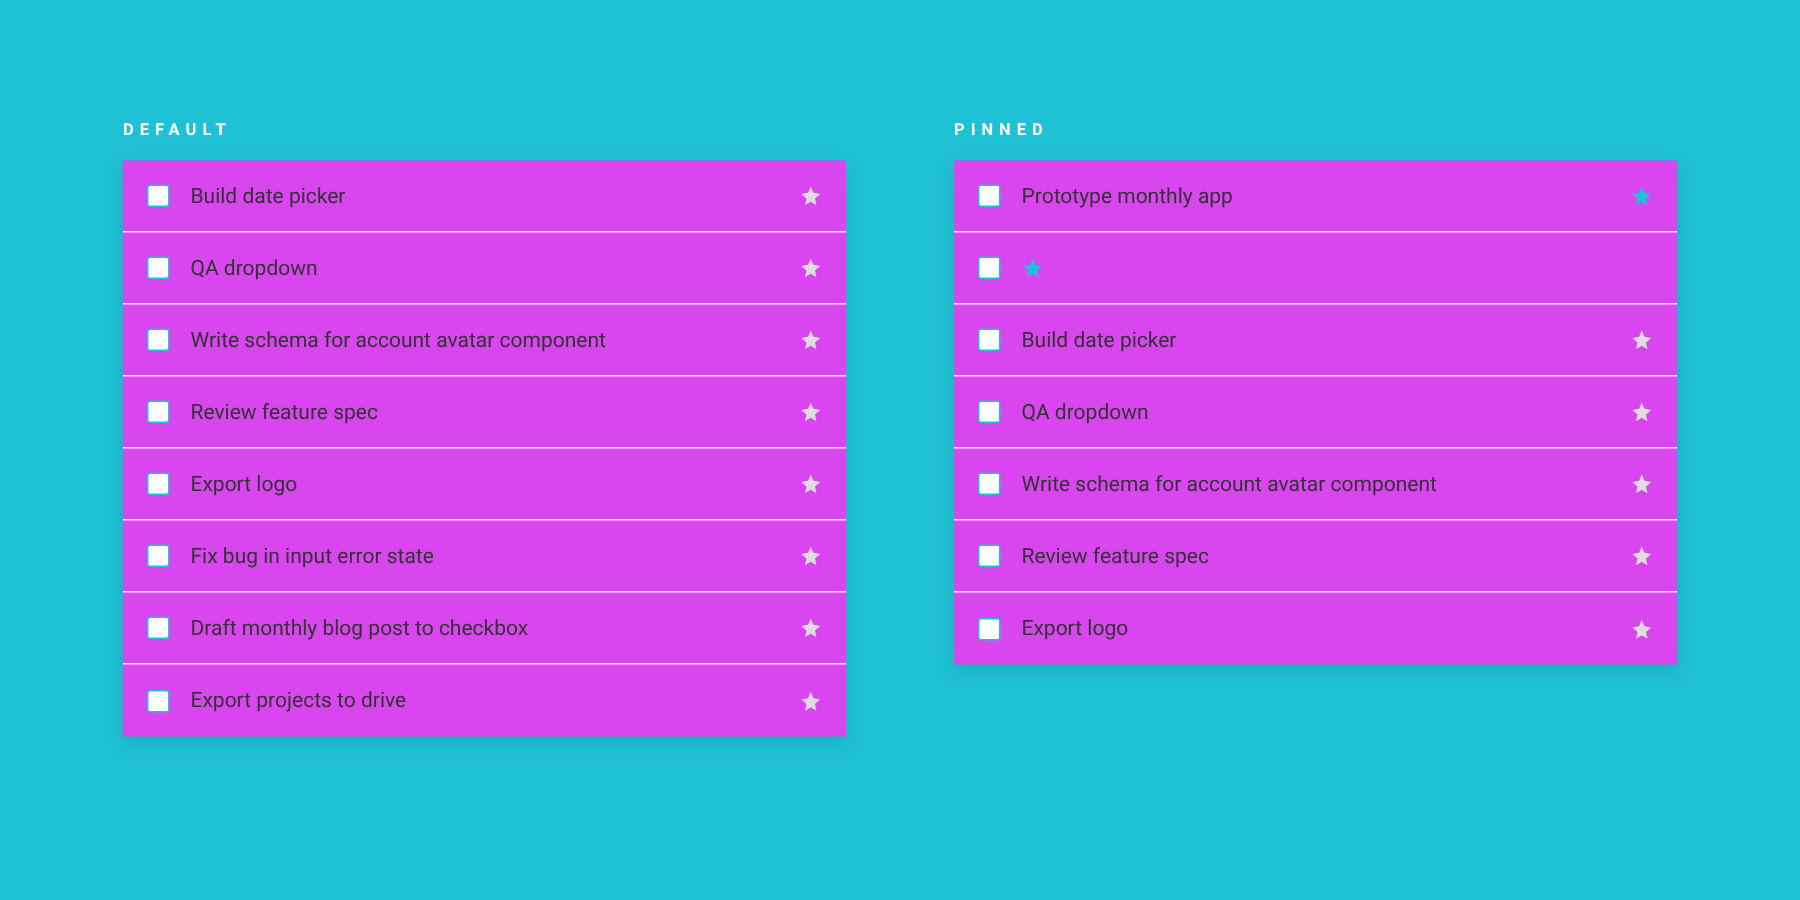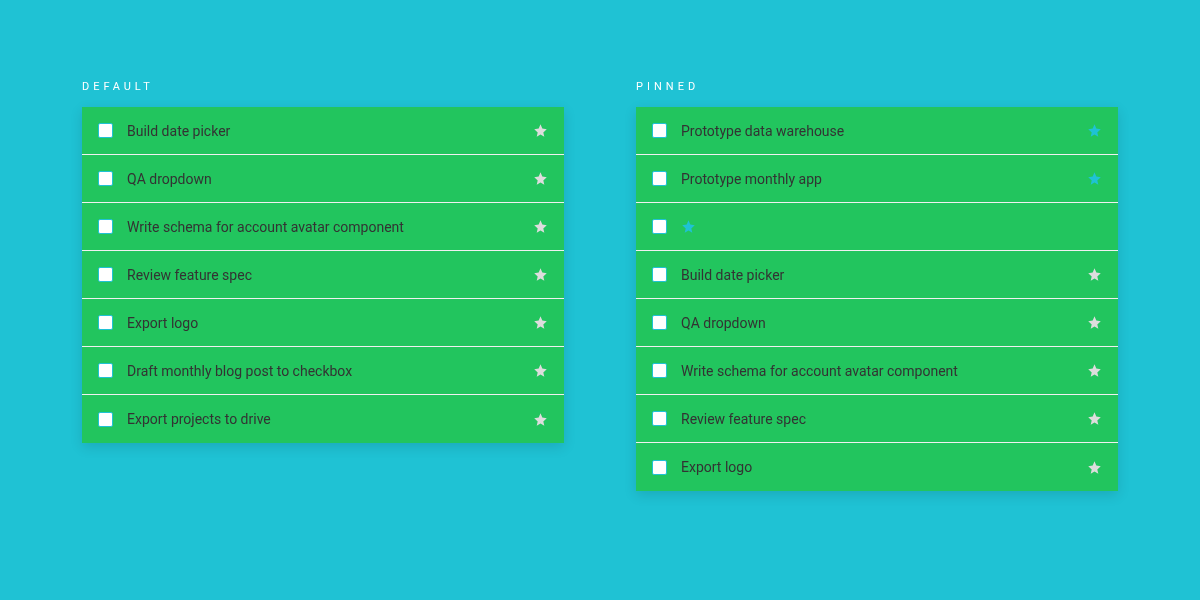"DEFAULT" .column-title { font-weight: 400 -> 700 }
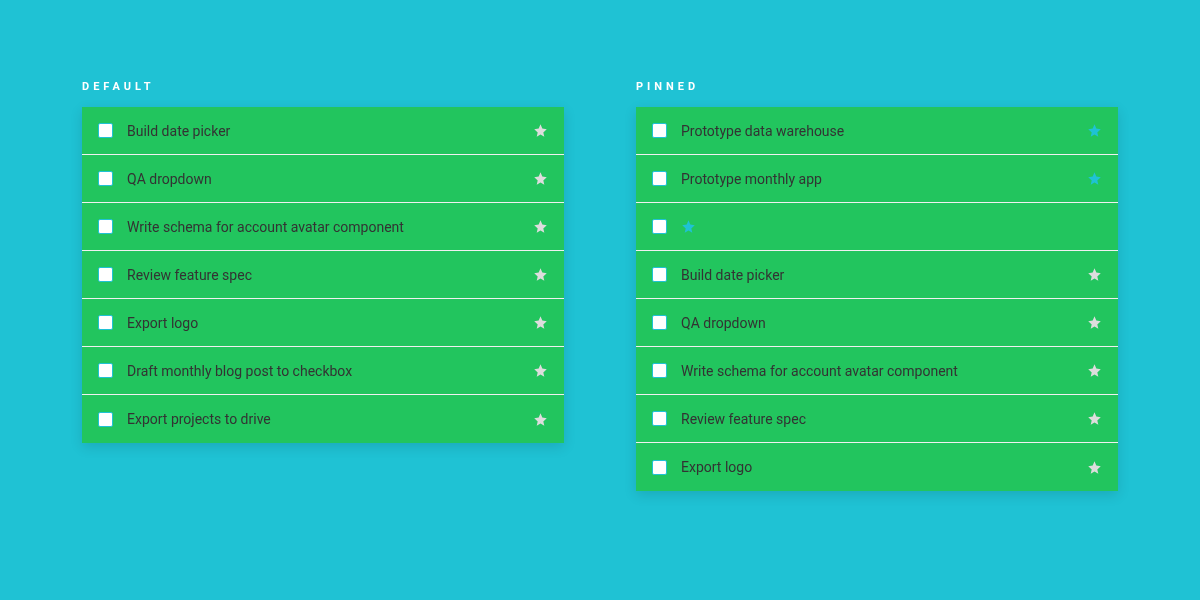"Build date picker" .list { background: #22c55e -> #d946ef }
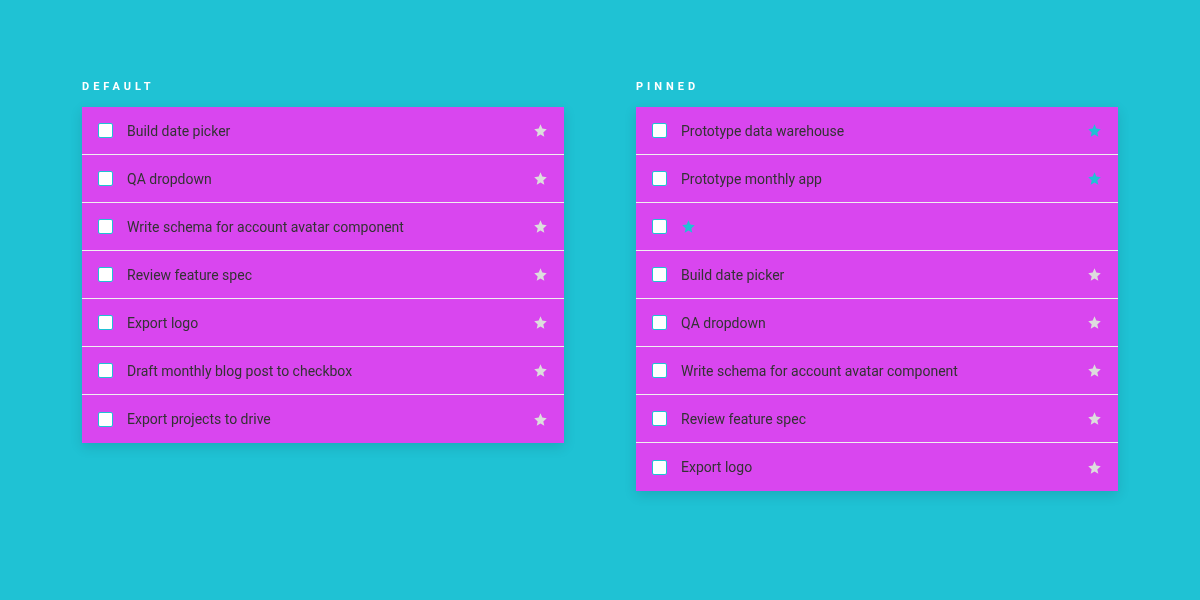"Prototype data warehouse" div.list-item { html: <div> <span></span> <span>Prototype data warehouse</span> <span> <svg> <path></path> </svg> </span> </div> -> none }
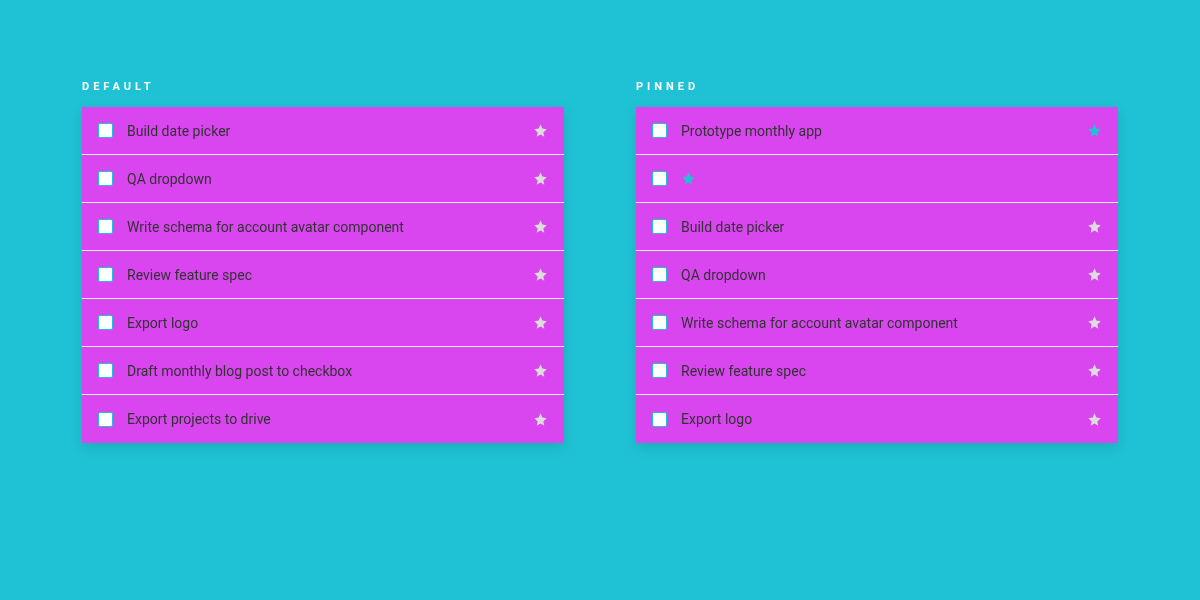"Fix bug in input error" div.list-item { html: none -> <div> <span></span> <span>Fix bug in input error state</span> <span> <svg> <path></path> </svg> </span> </div> }
